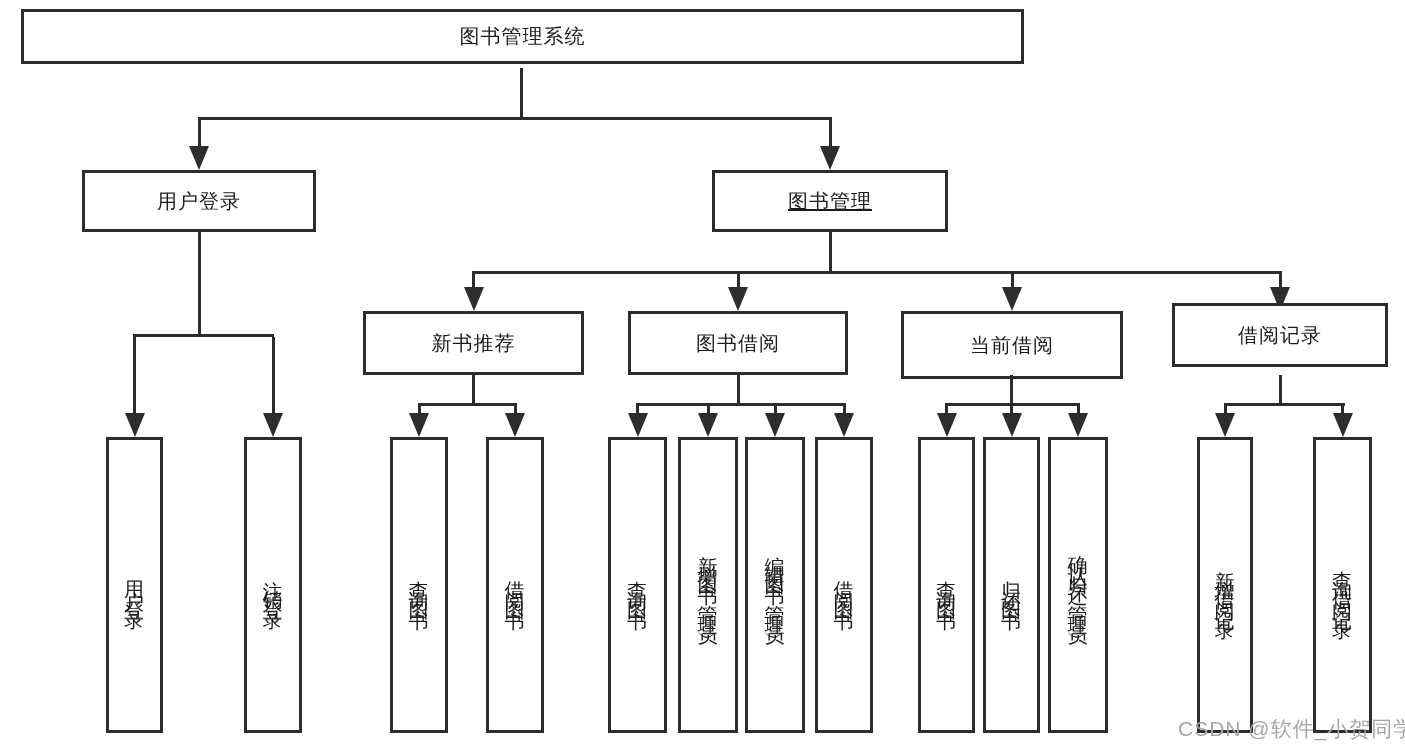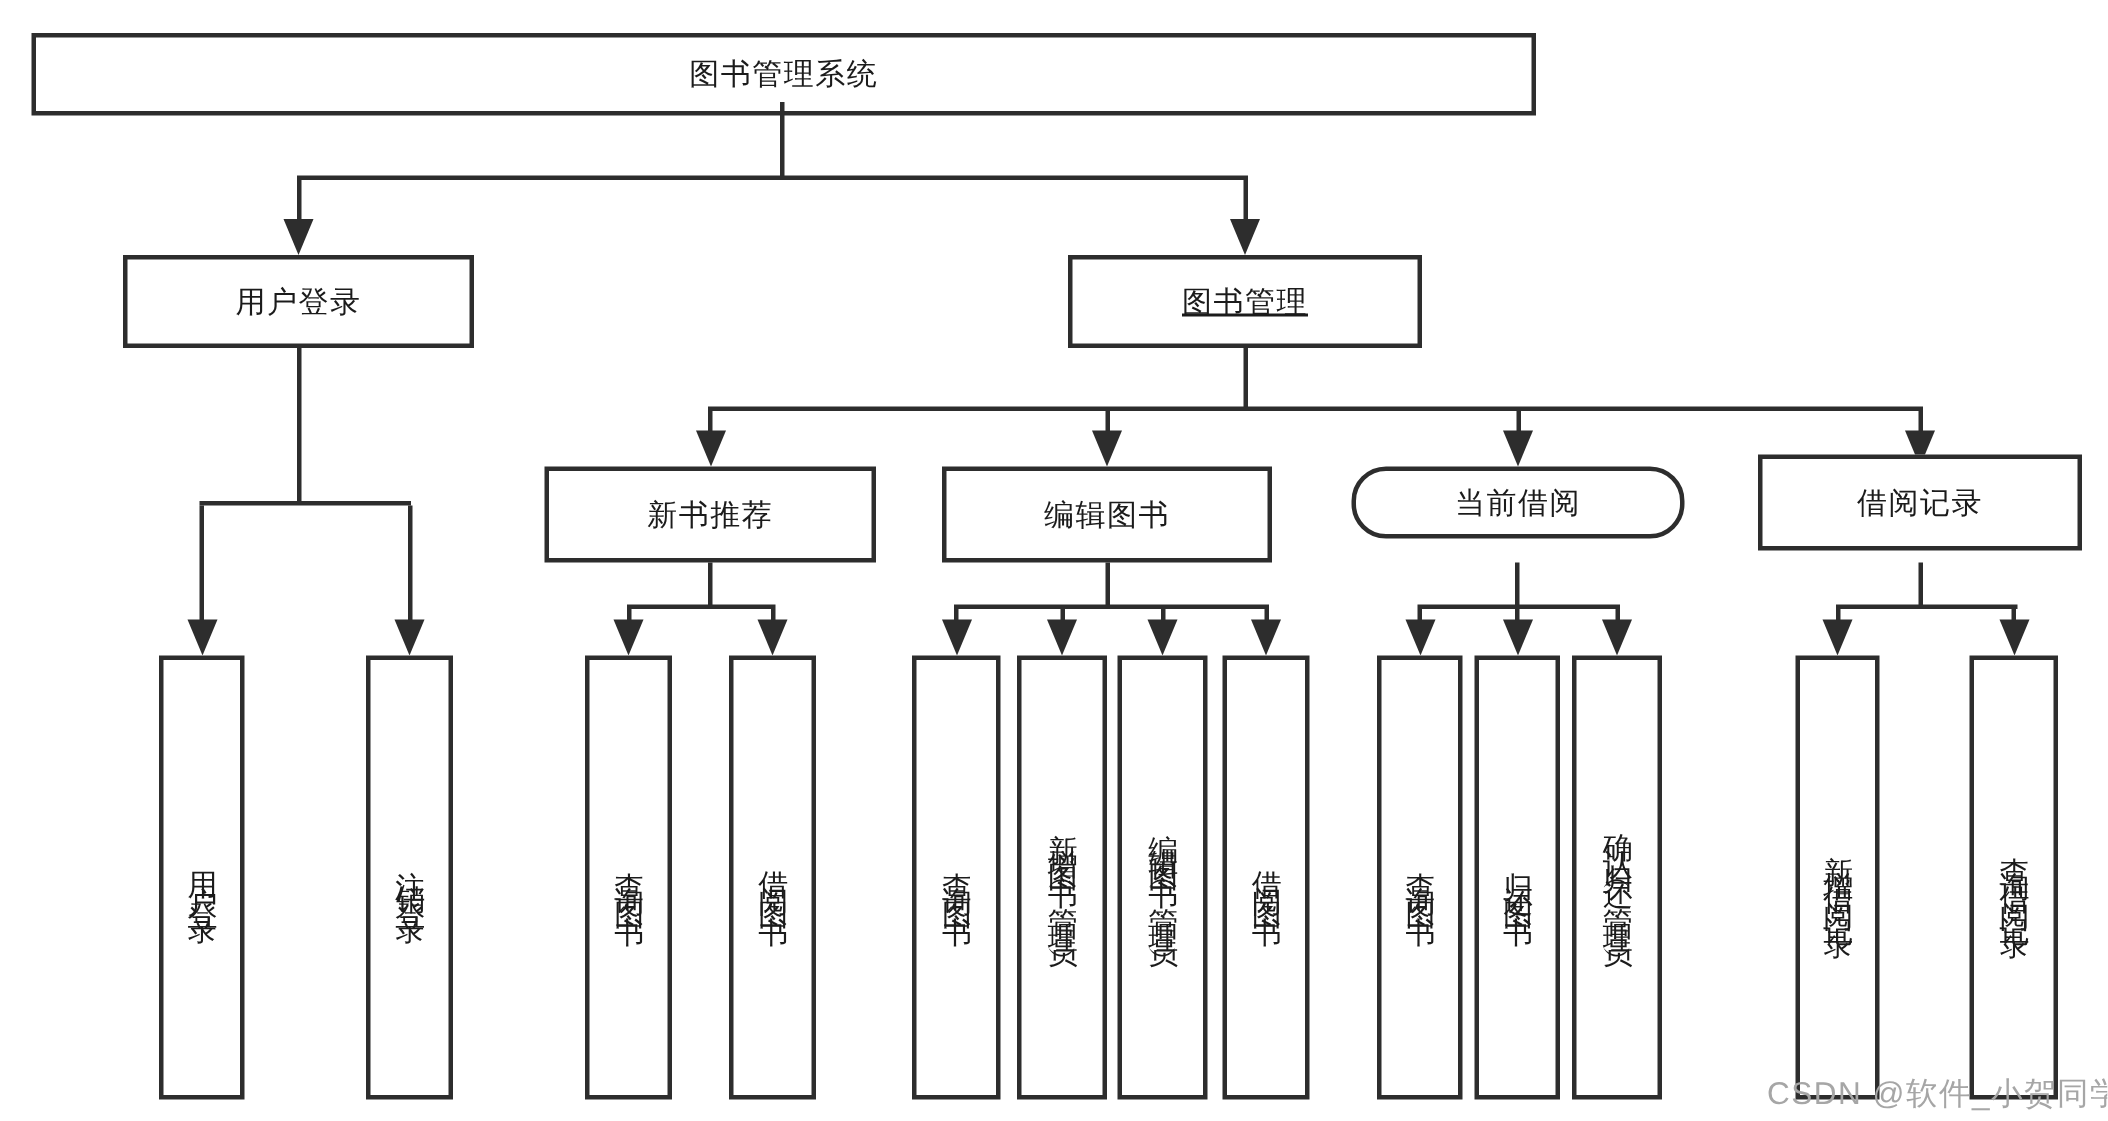"图书管理系统" #n-root { top: 22px -> 9px }
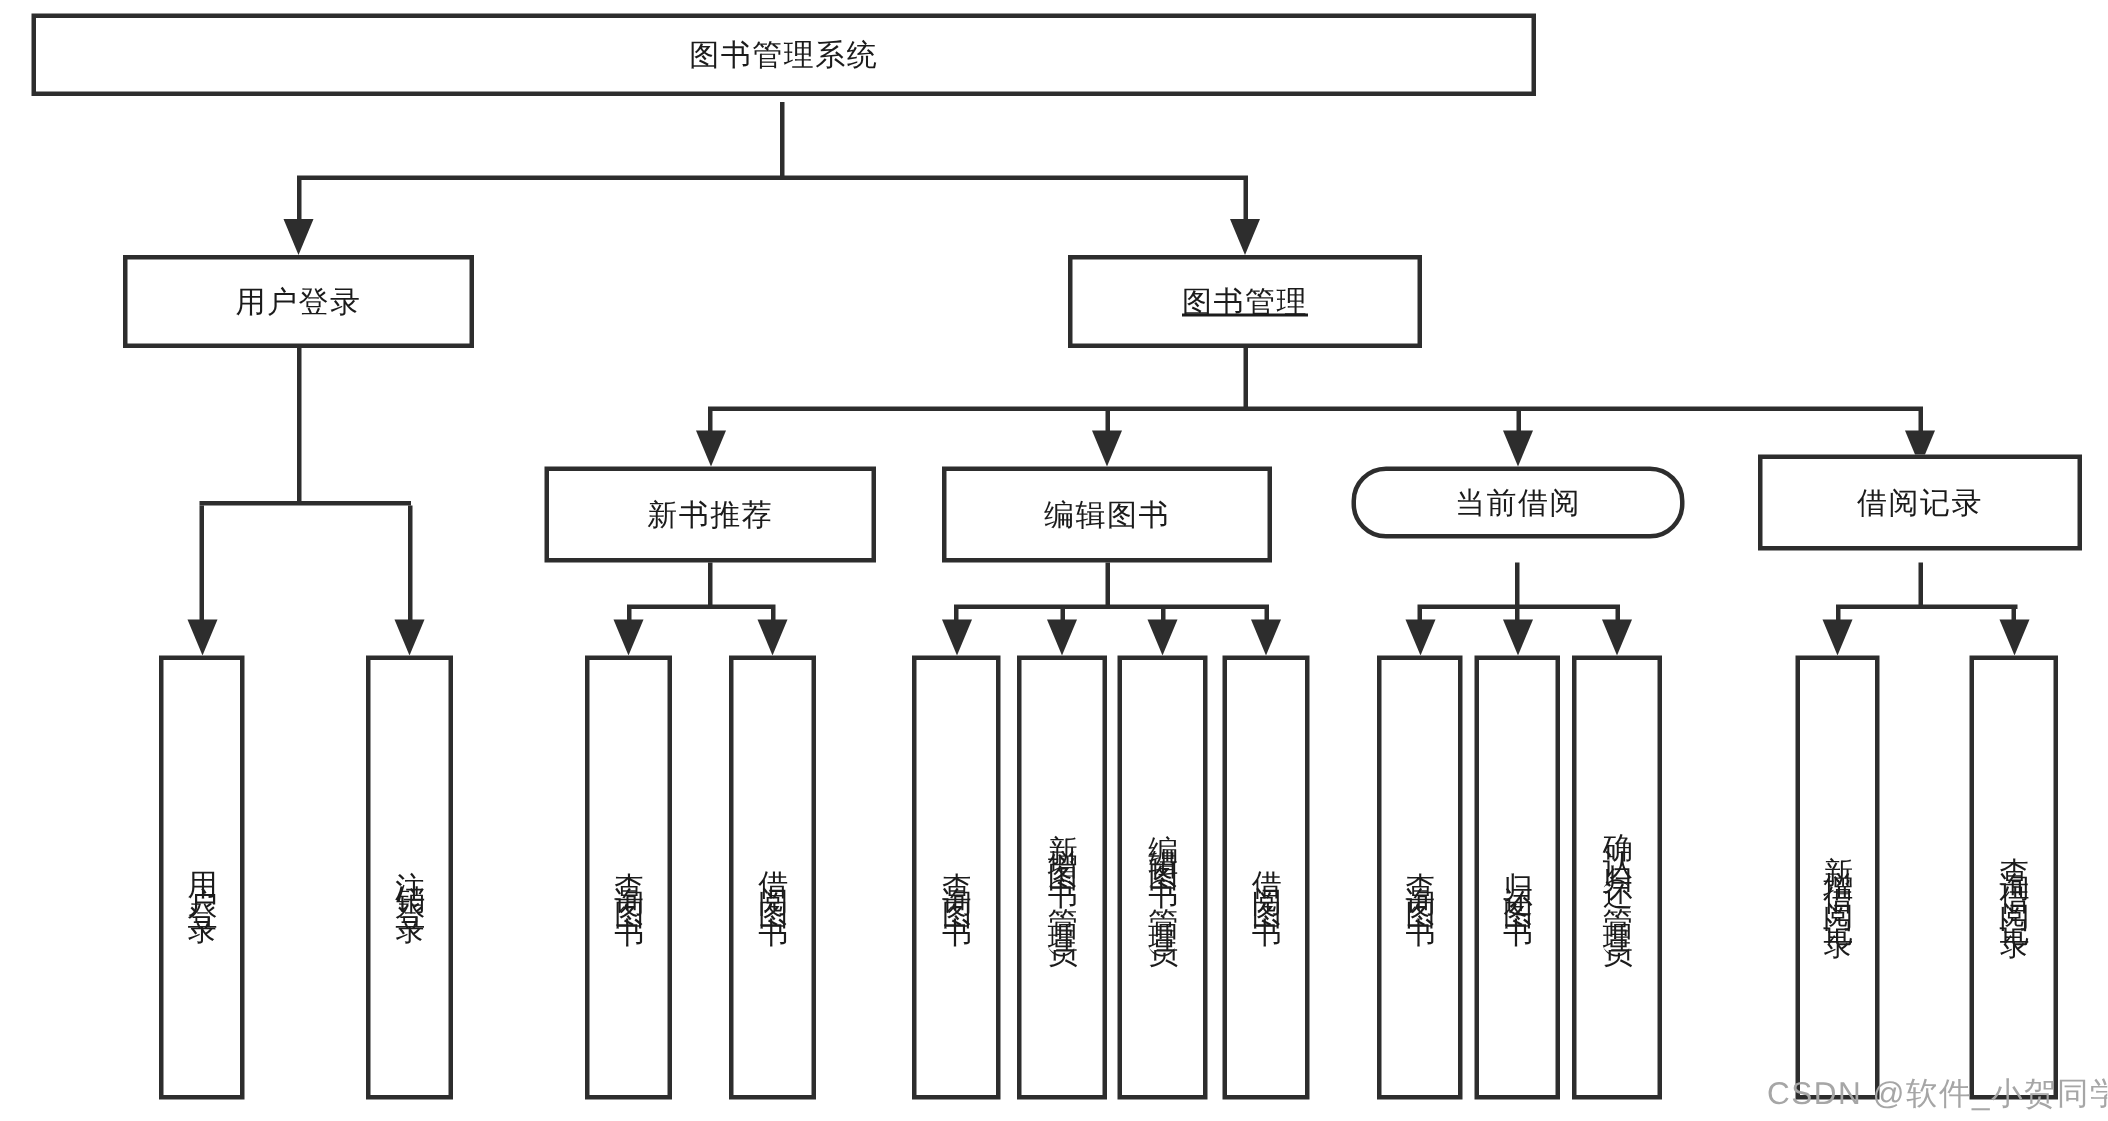"编辑图书" span { text: 编辑图书 -> 图书借阅 }
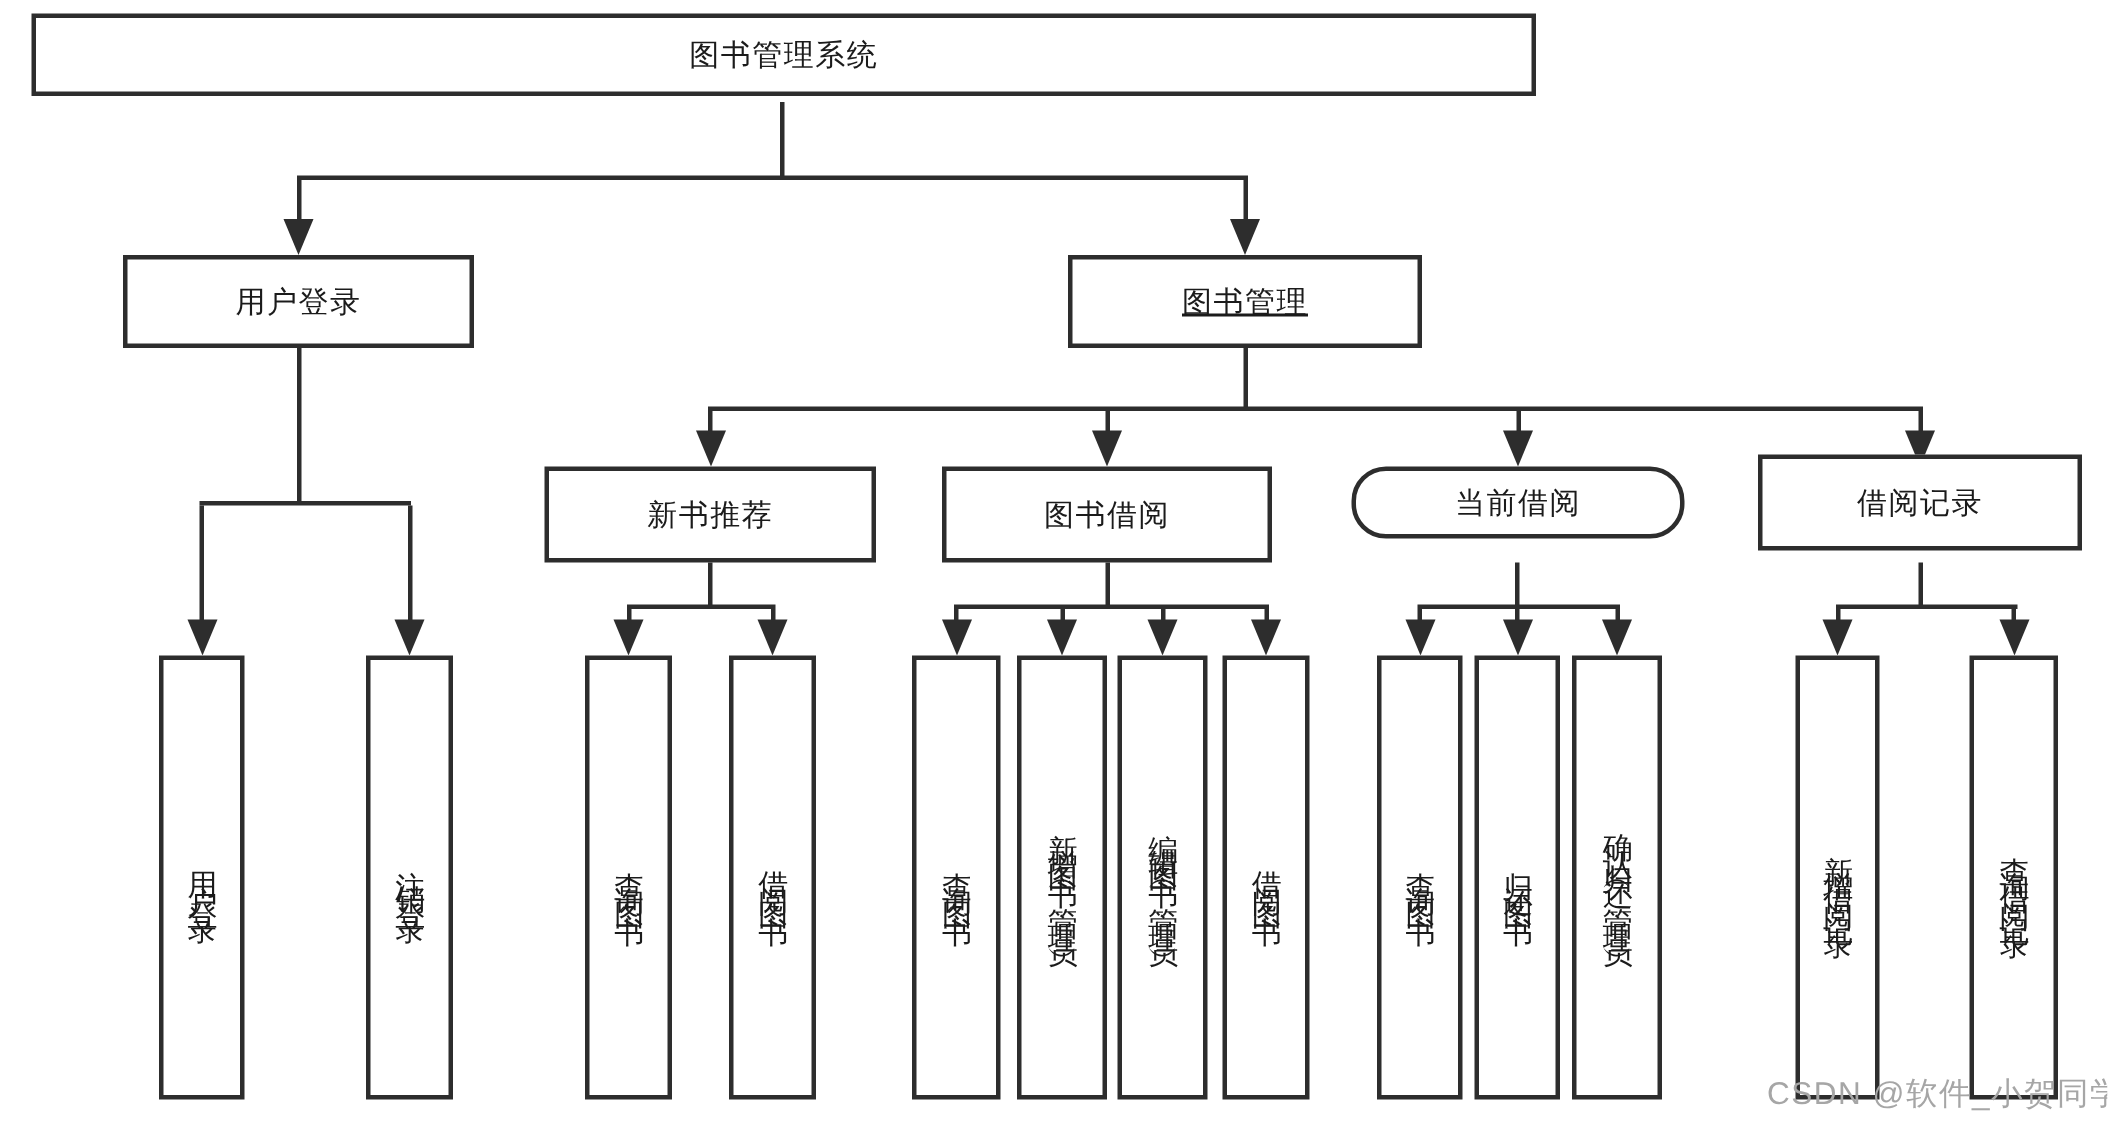"当前借阅" #n-cborrow { border-radius: 23px -> none; height: 48px -> 68px }
